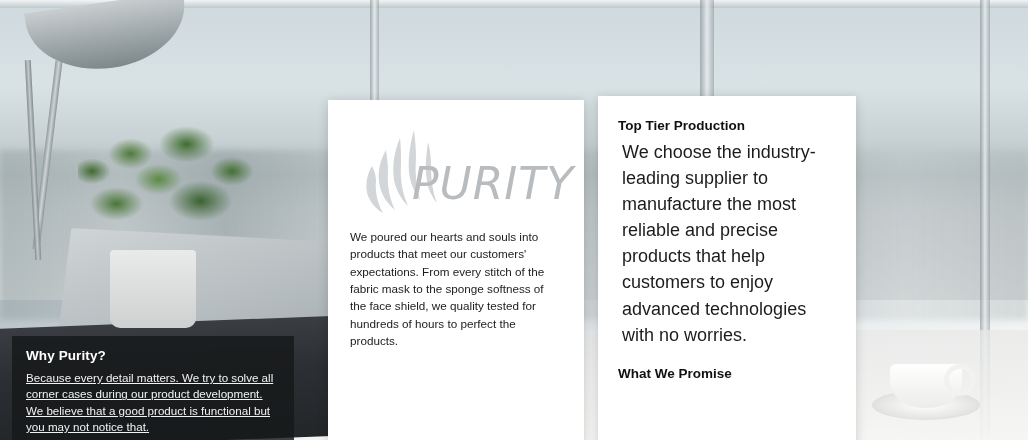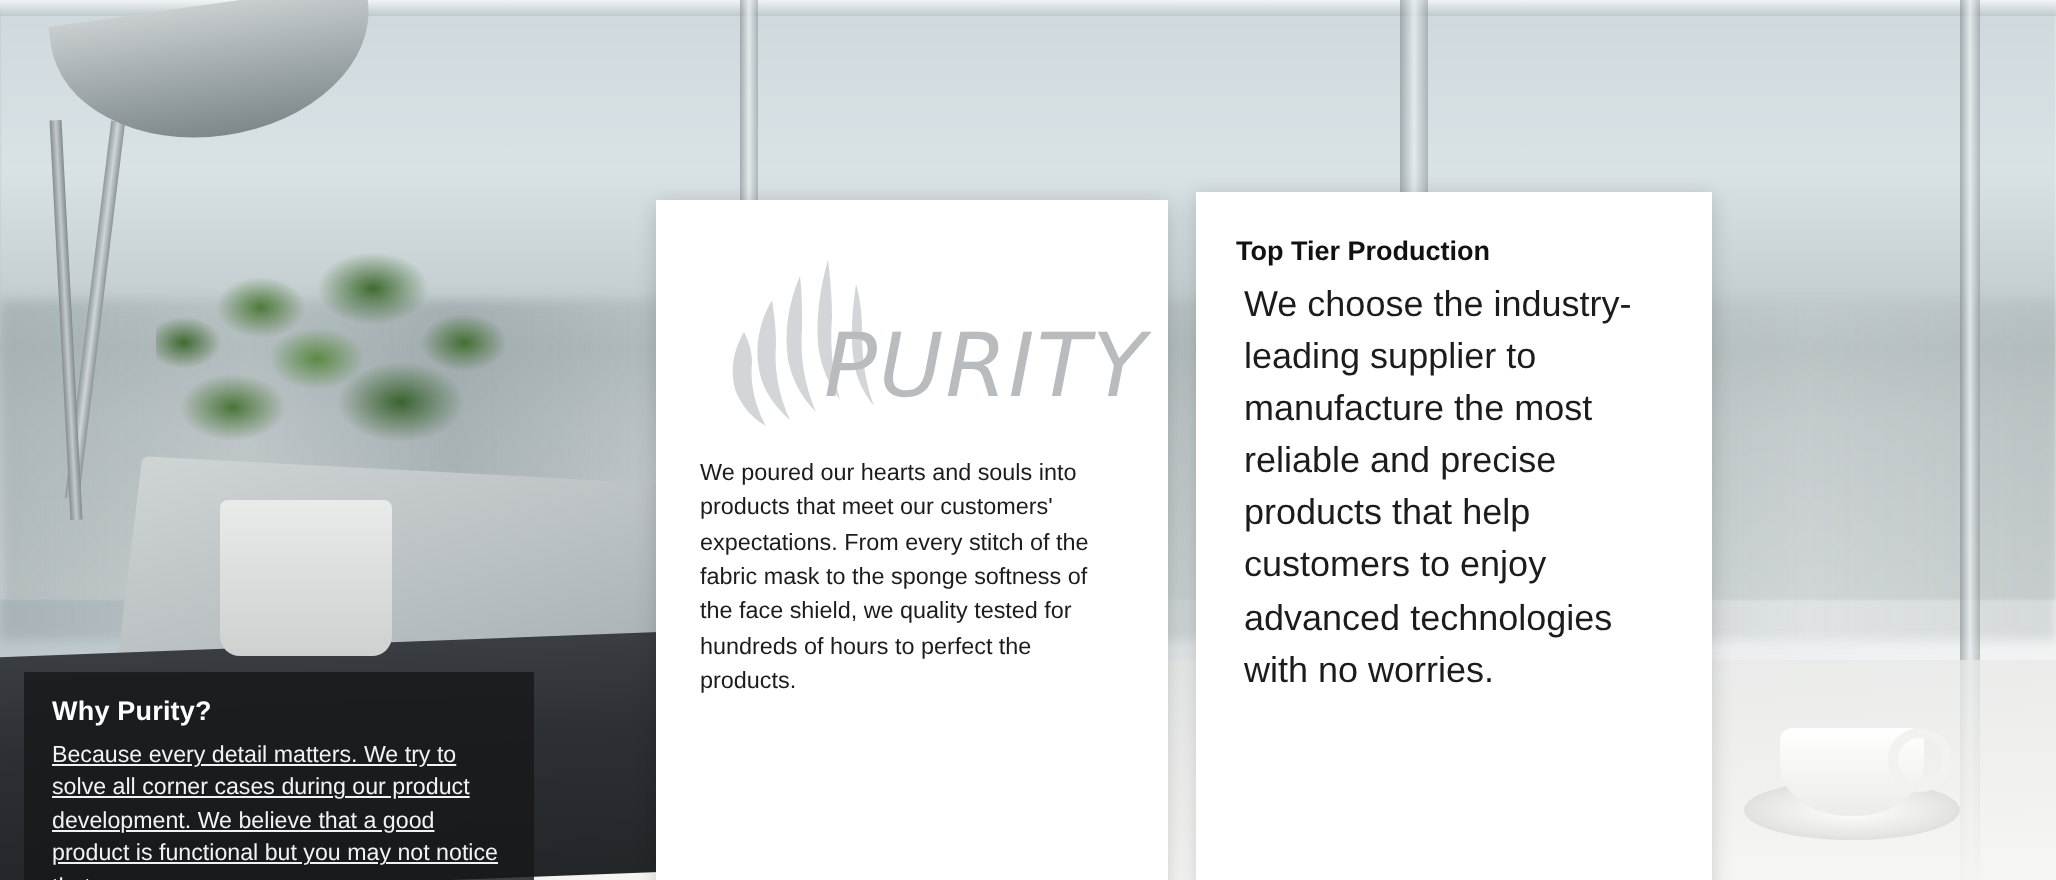"Why Purity?" .caption { width: 255px -> 282px }
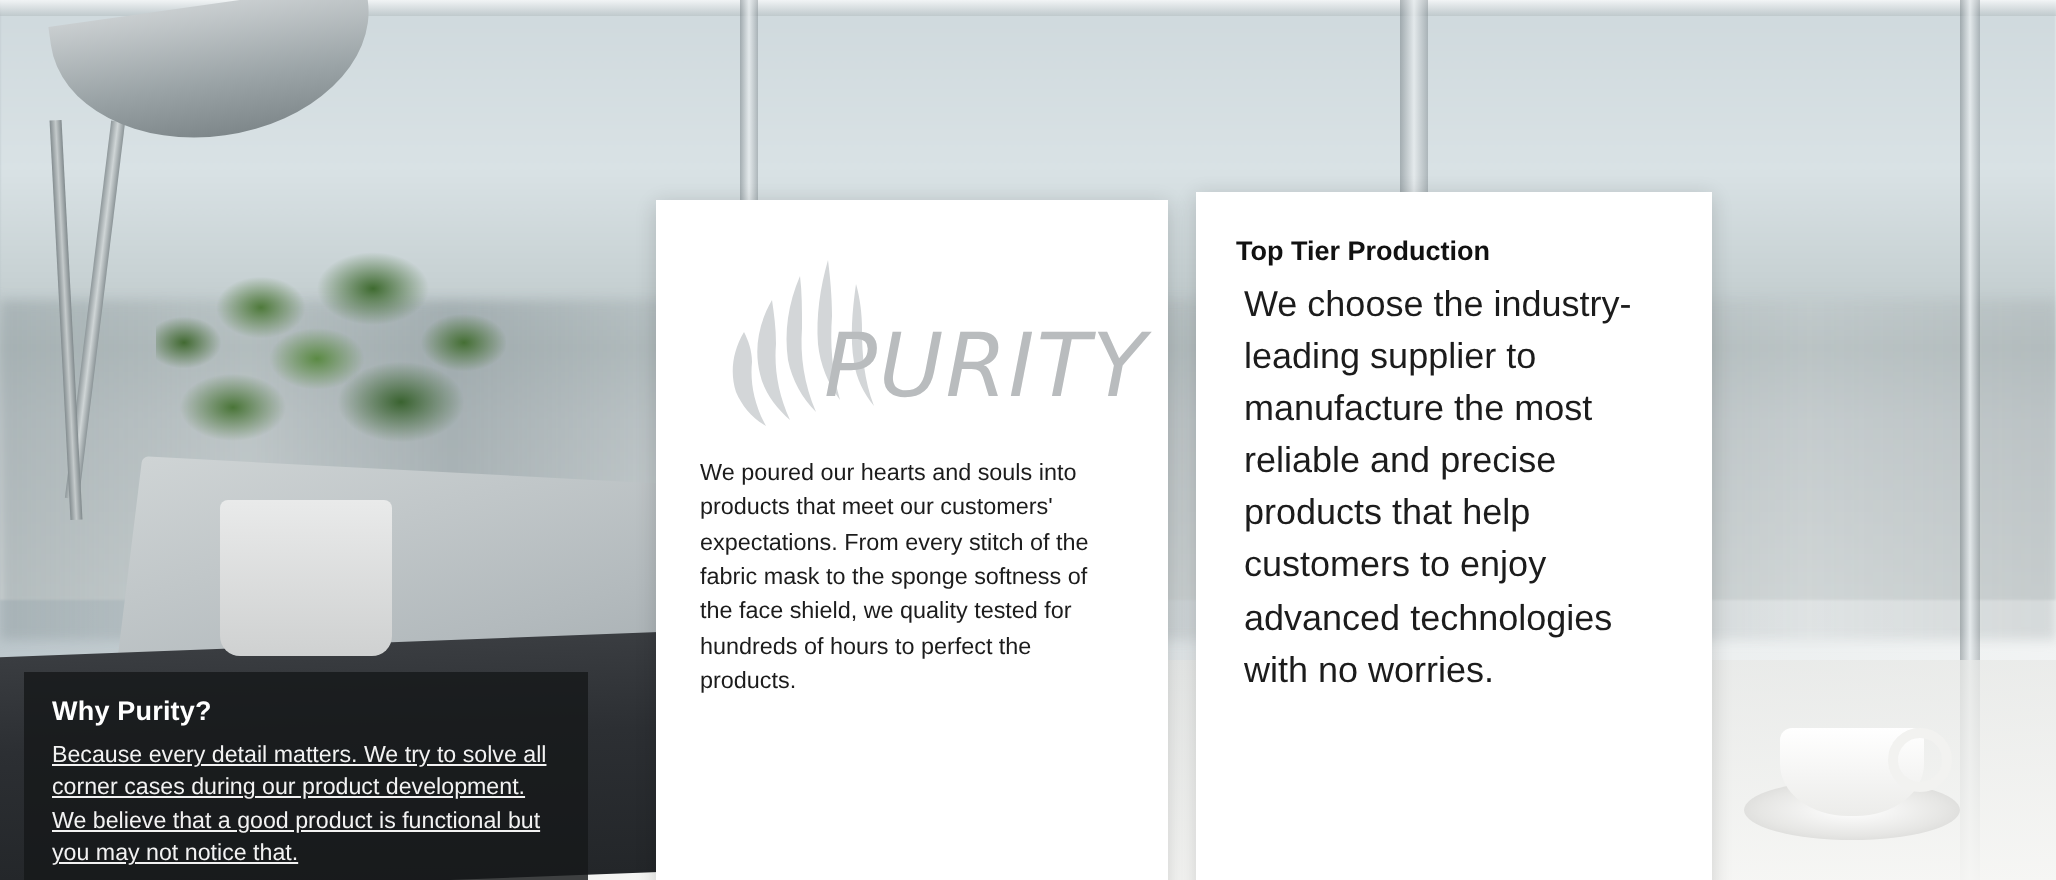"What We Promise" h4.second { html: none -> <h4>What We Promise</h4> }
